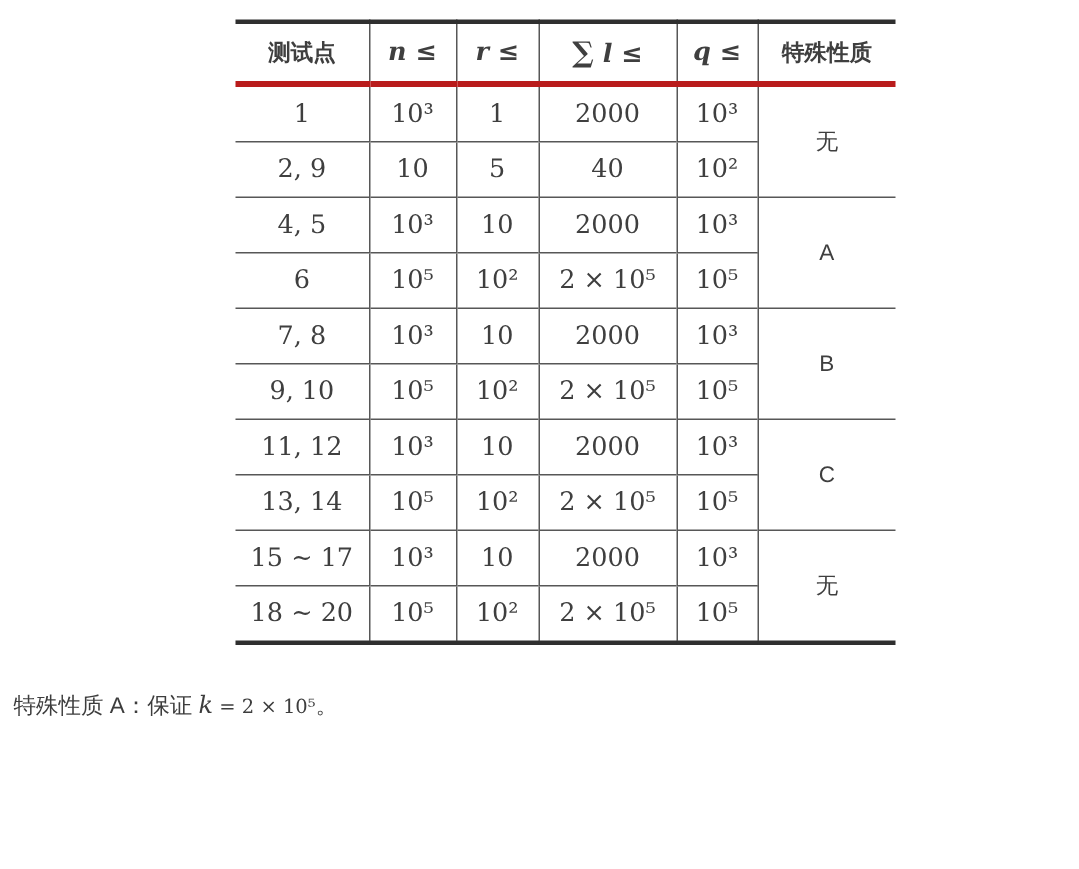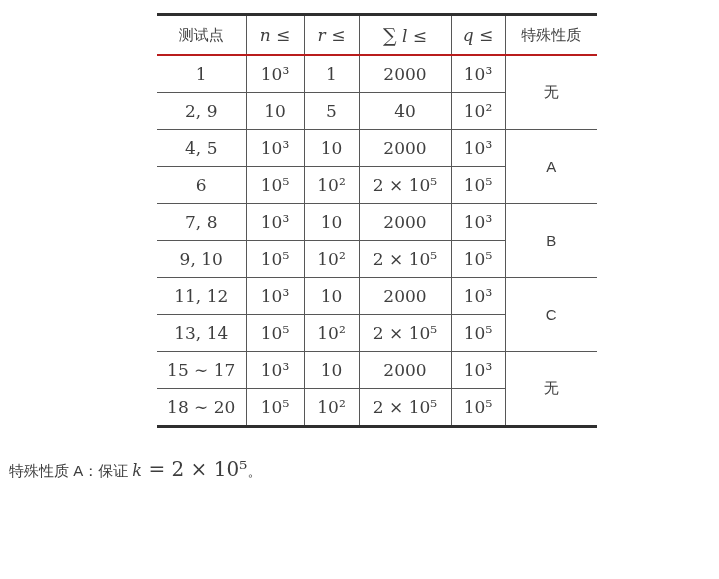"测试点" table.constraints thead th { border-bottom: 2px solid #b91c1c -> 4px solid #b91c1c; font-weight: normal -> bold }
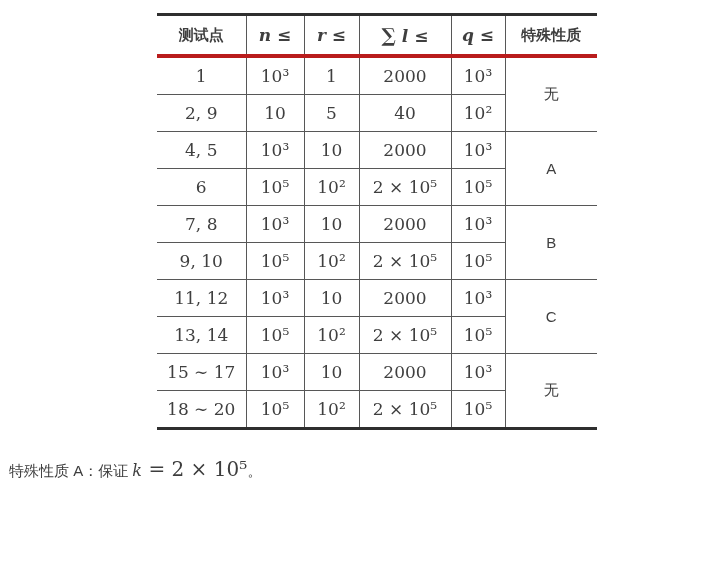"= 2 × 10⁵" .notes .serif { font-size: 20px -> 13px }
